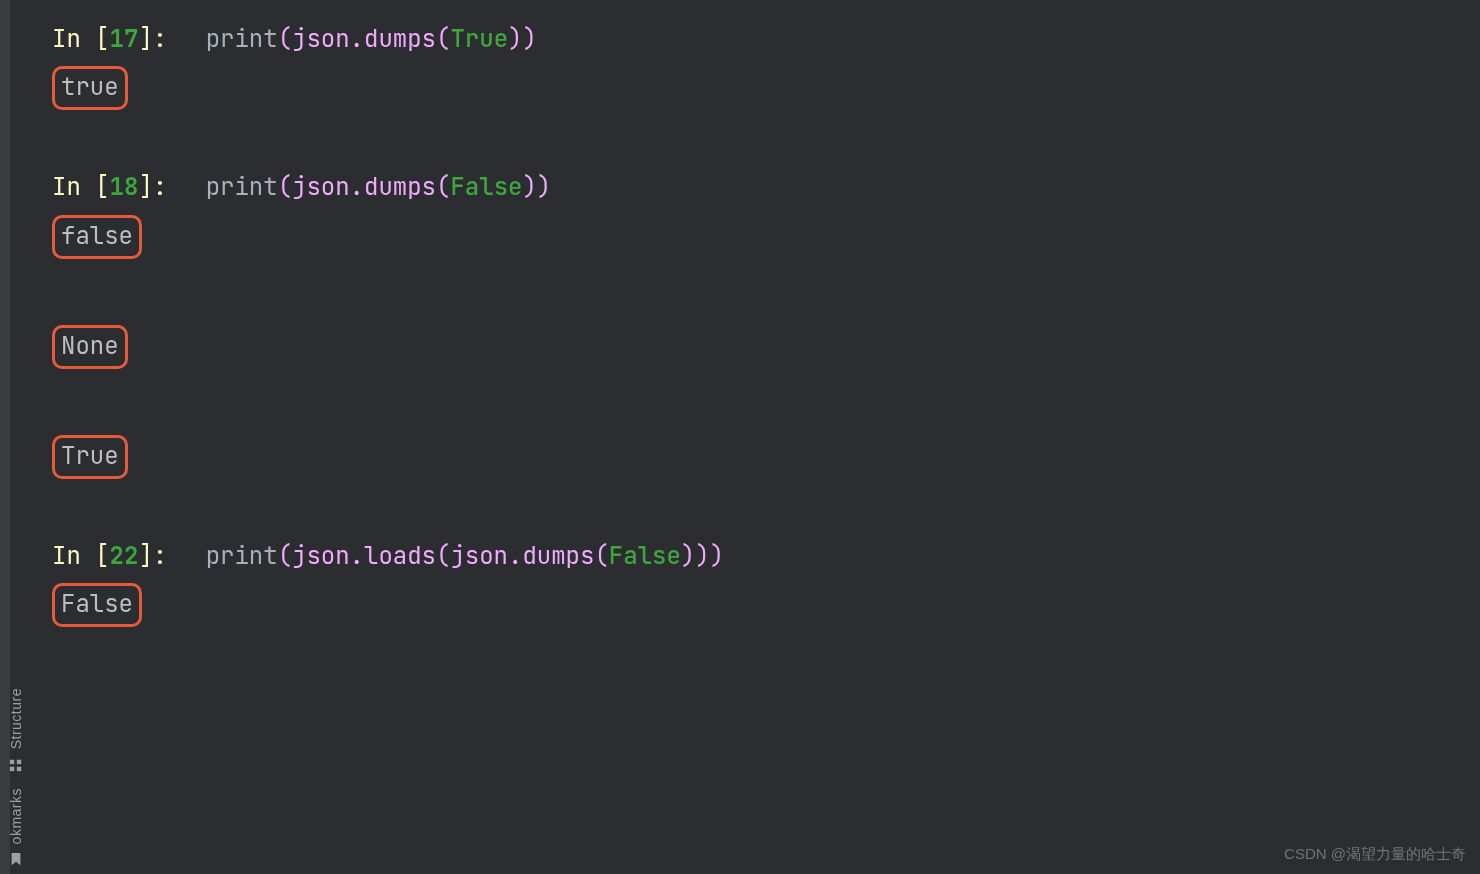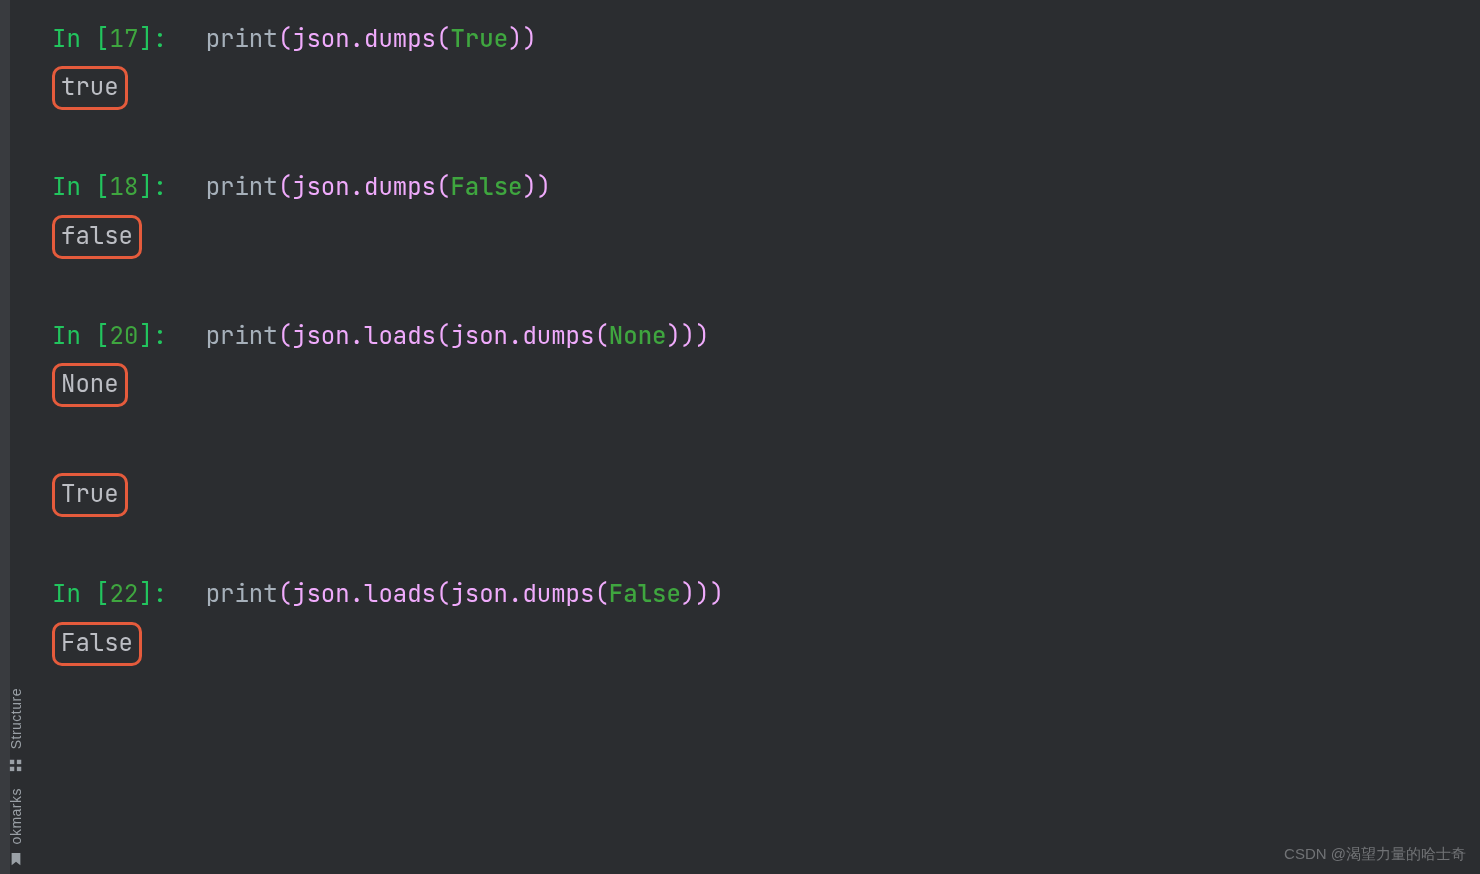"In" .prompt-in { color: #22c55e -> #fef9c3 }
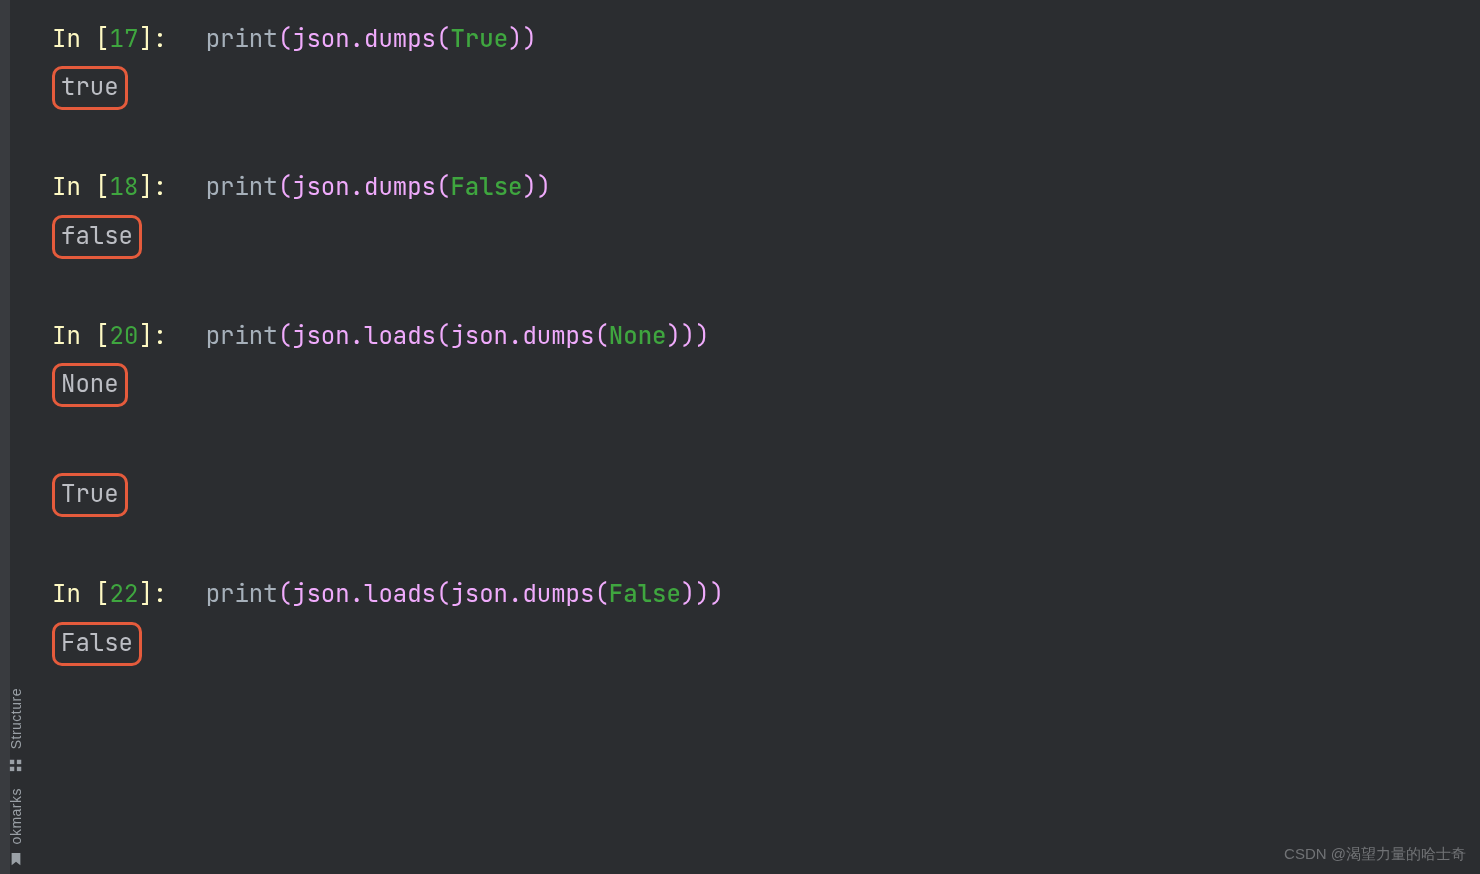"17" .prompt-num { font-weight: normal -> bold }
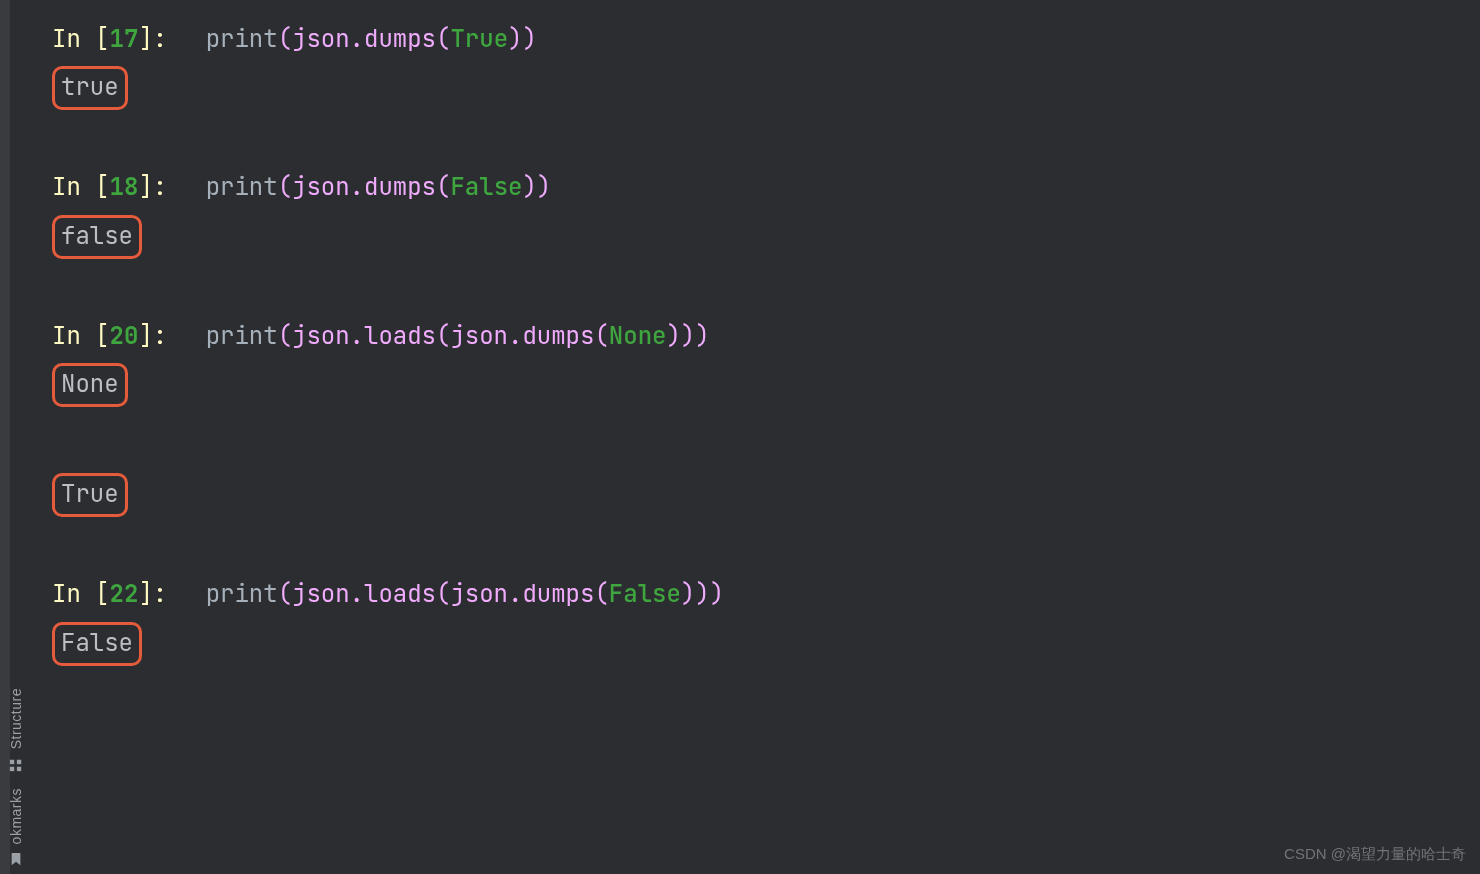"In [20]:" div.line { html: <div><span>In </span><span>[</span><span>20</span><span>]: </span><span>print</span><span>(json.loads(json.dumps(</span><span>None</span><span>)))</span></div> -> none }
